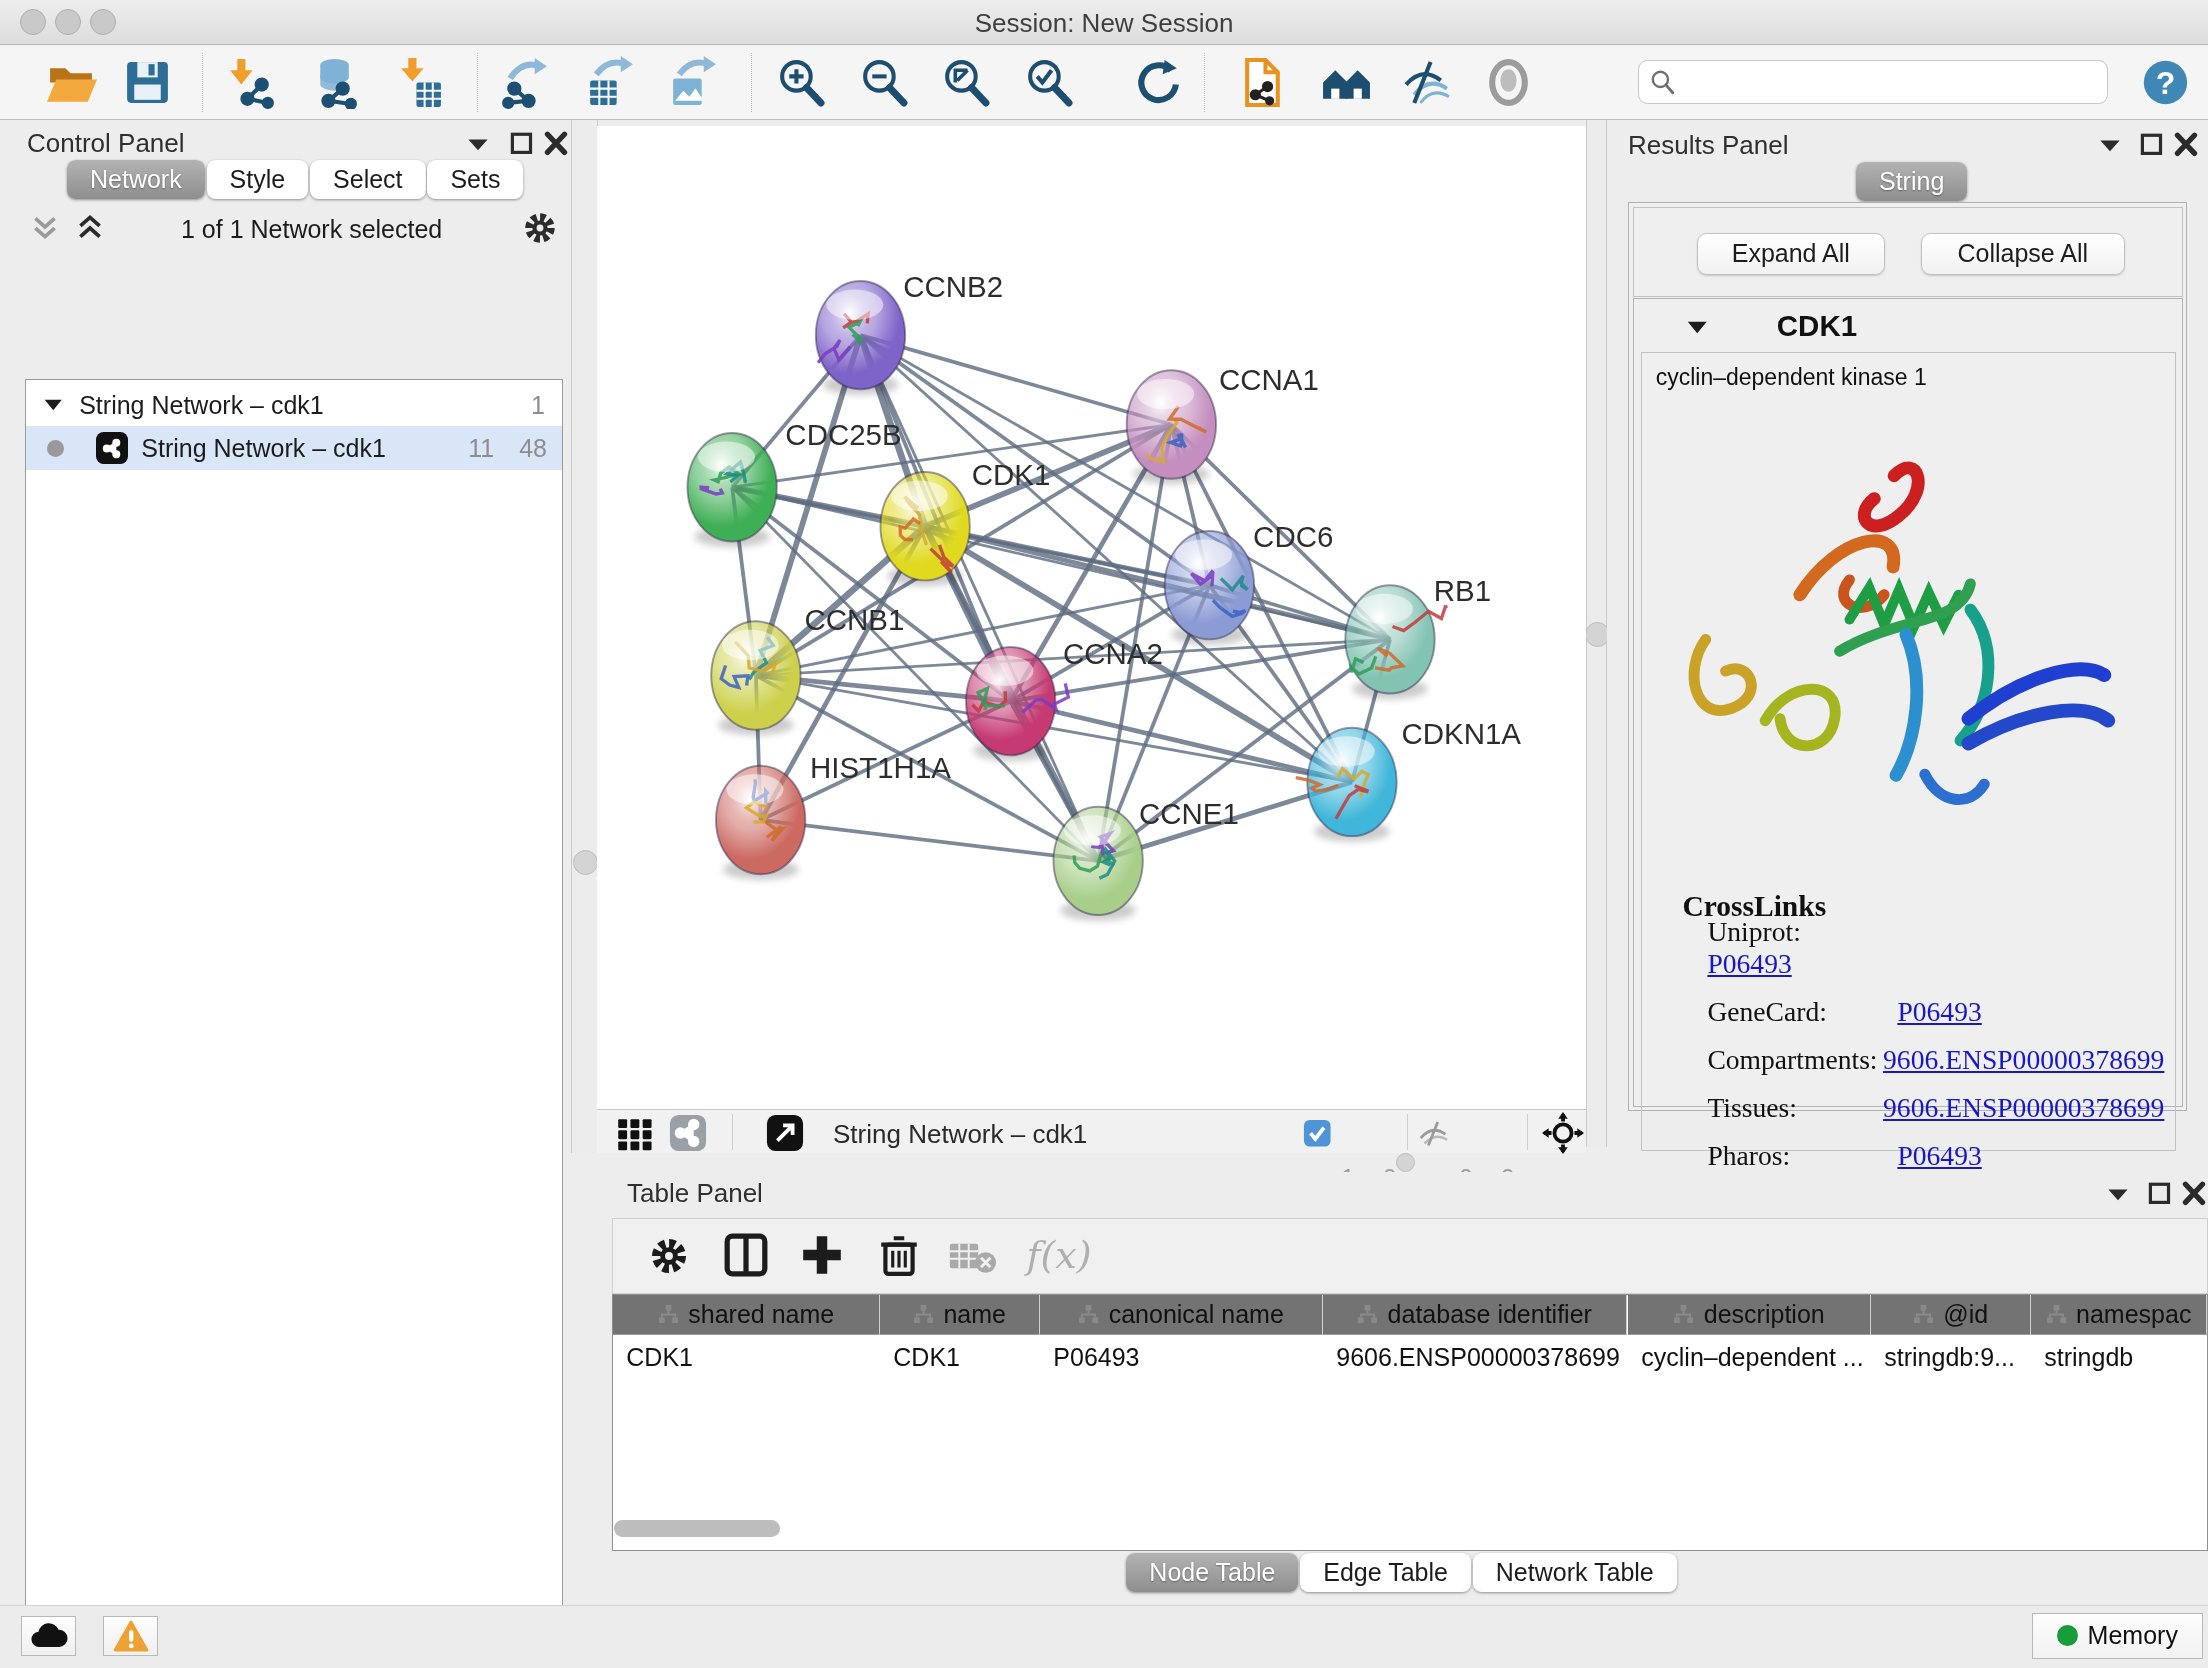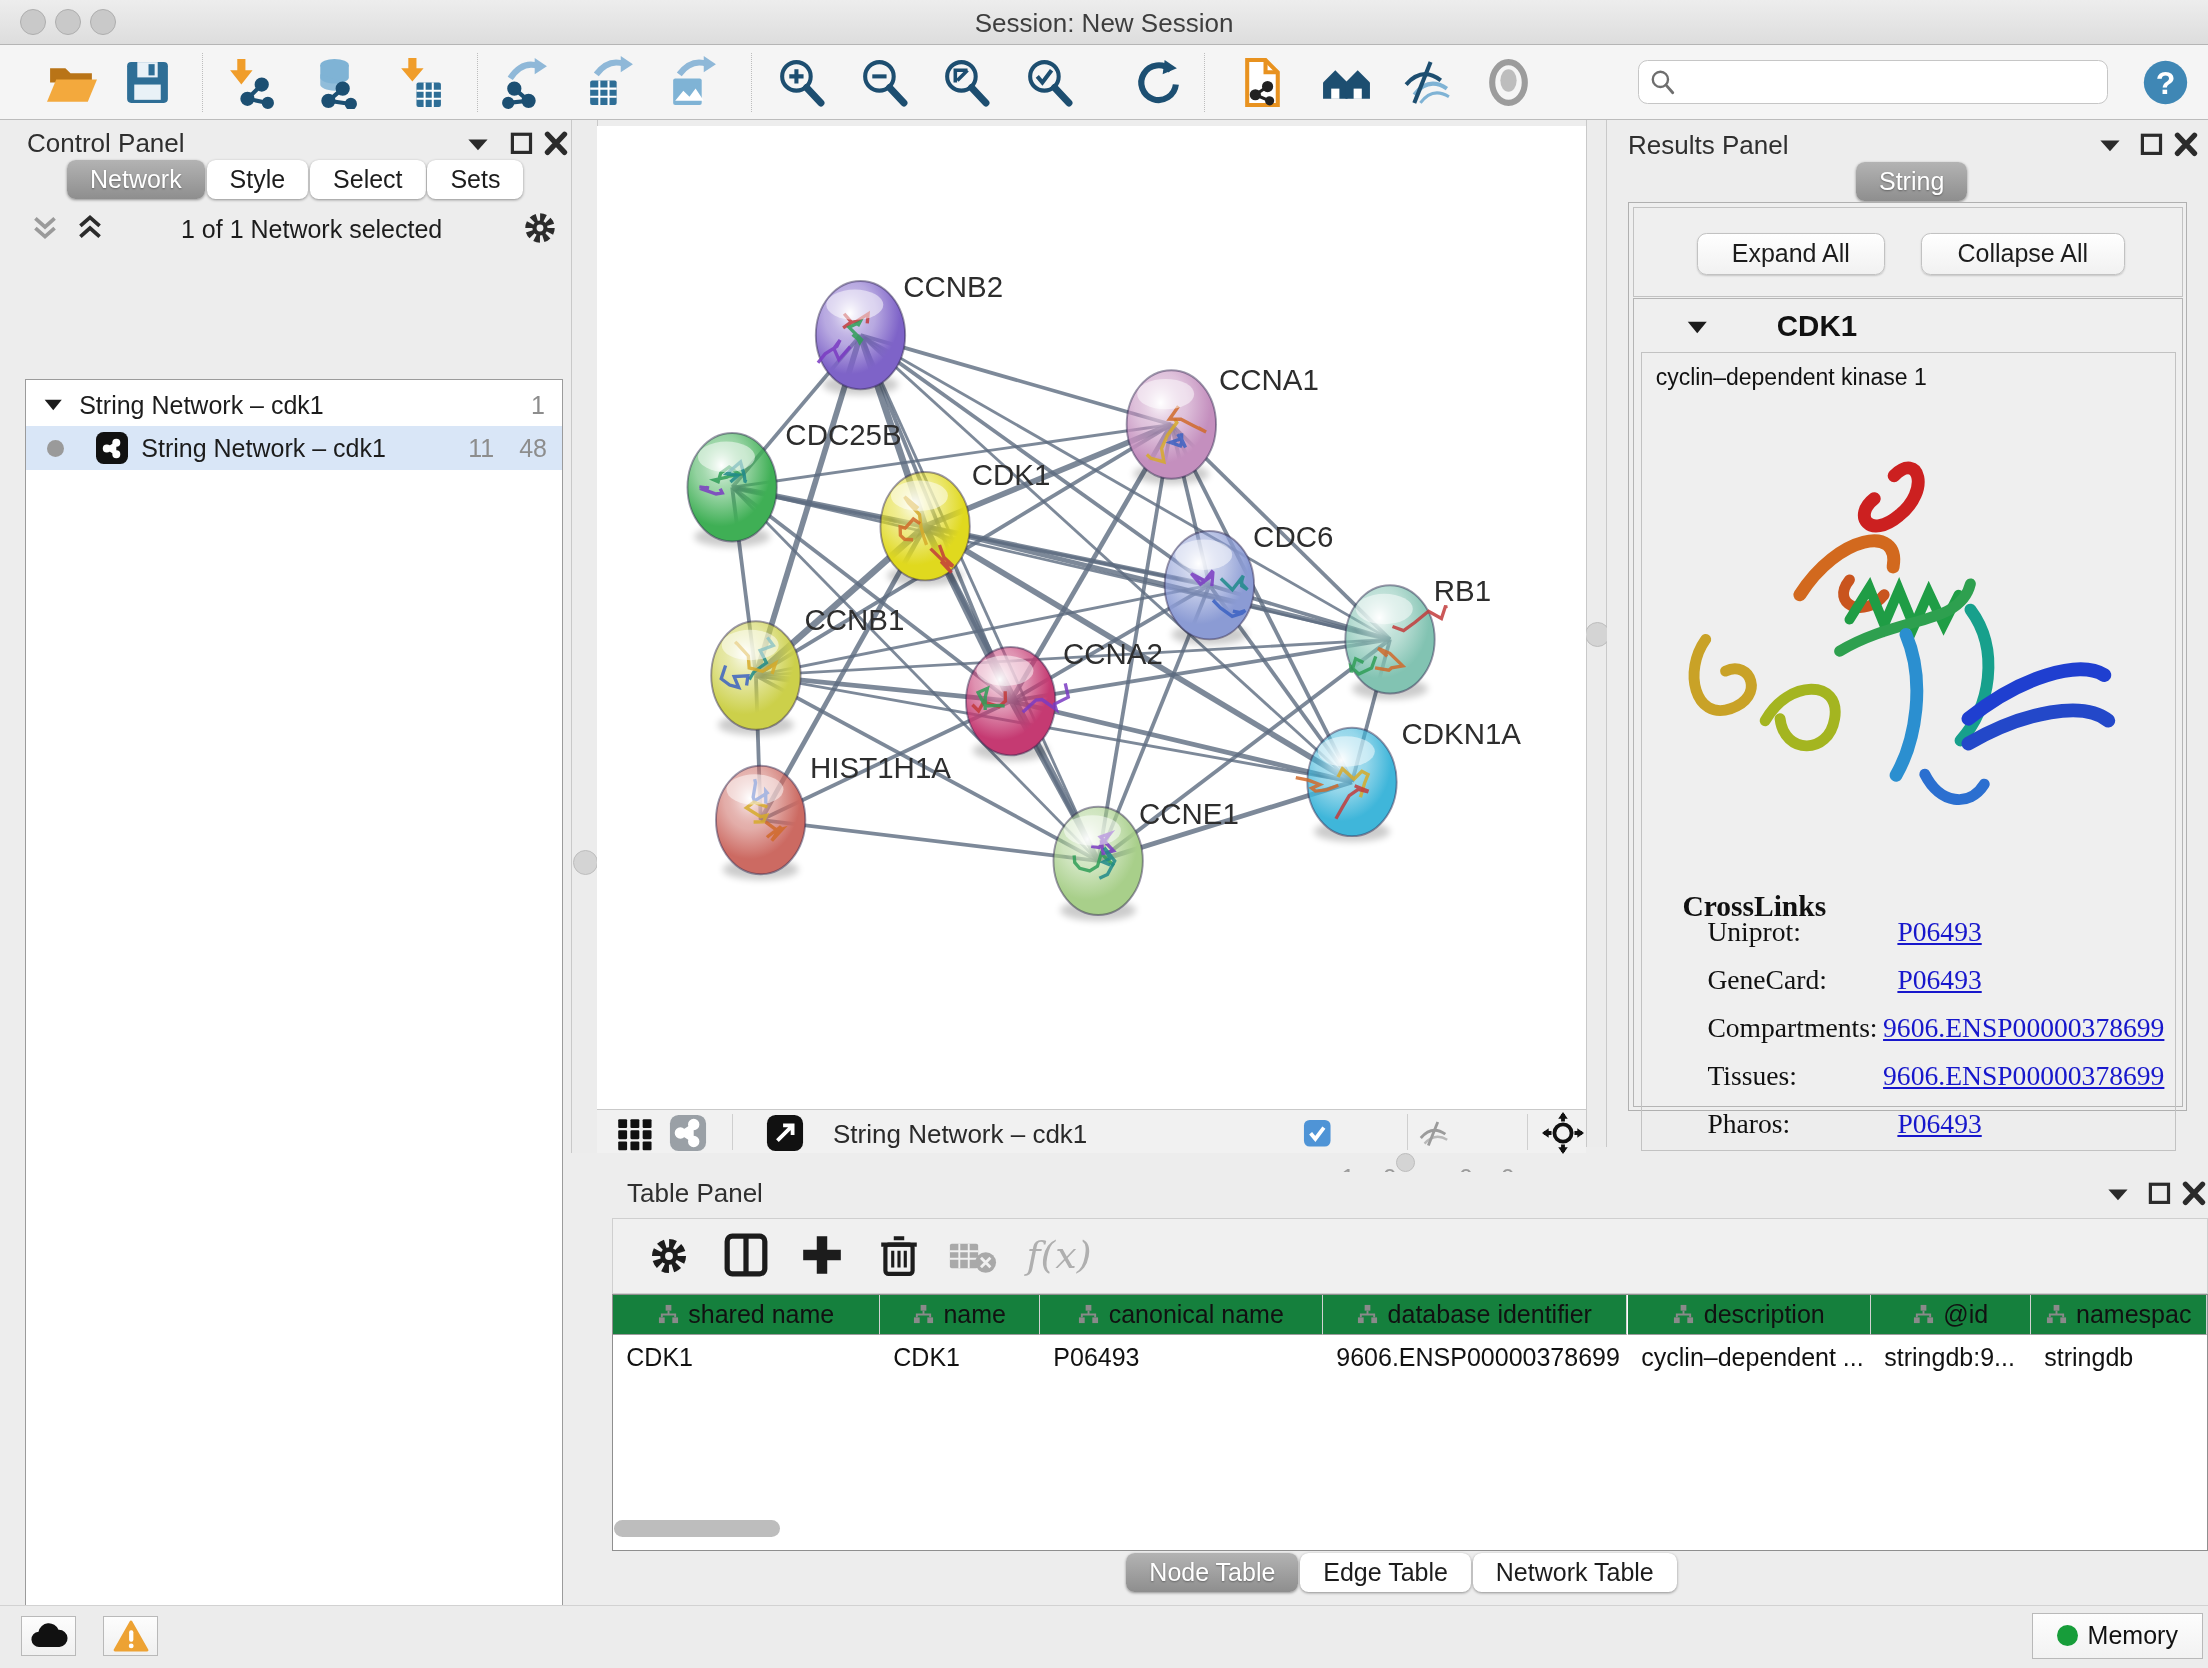"Uniprot:" div { flex-direction: none -> column }
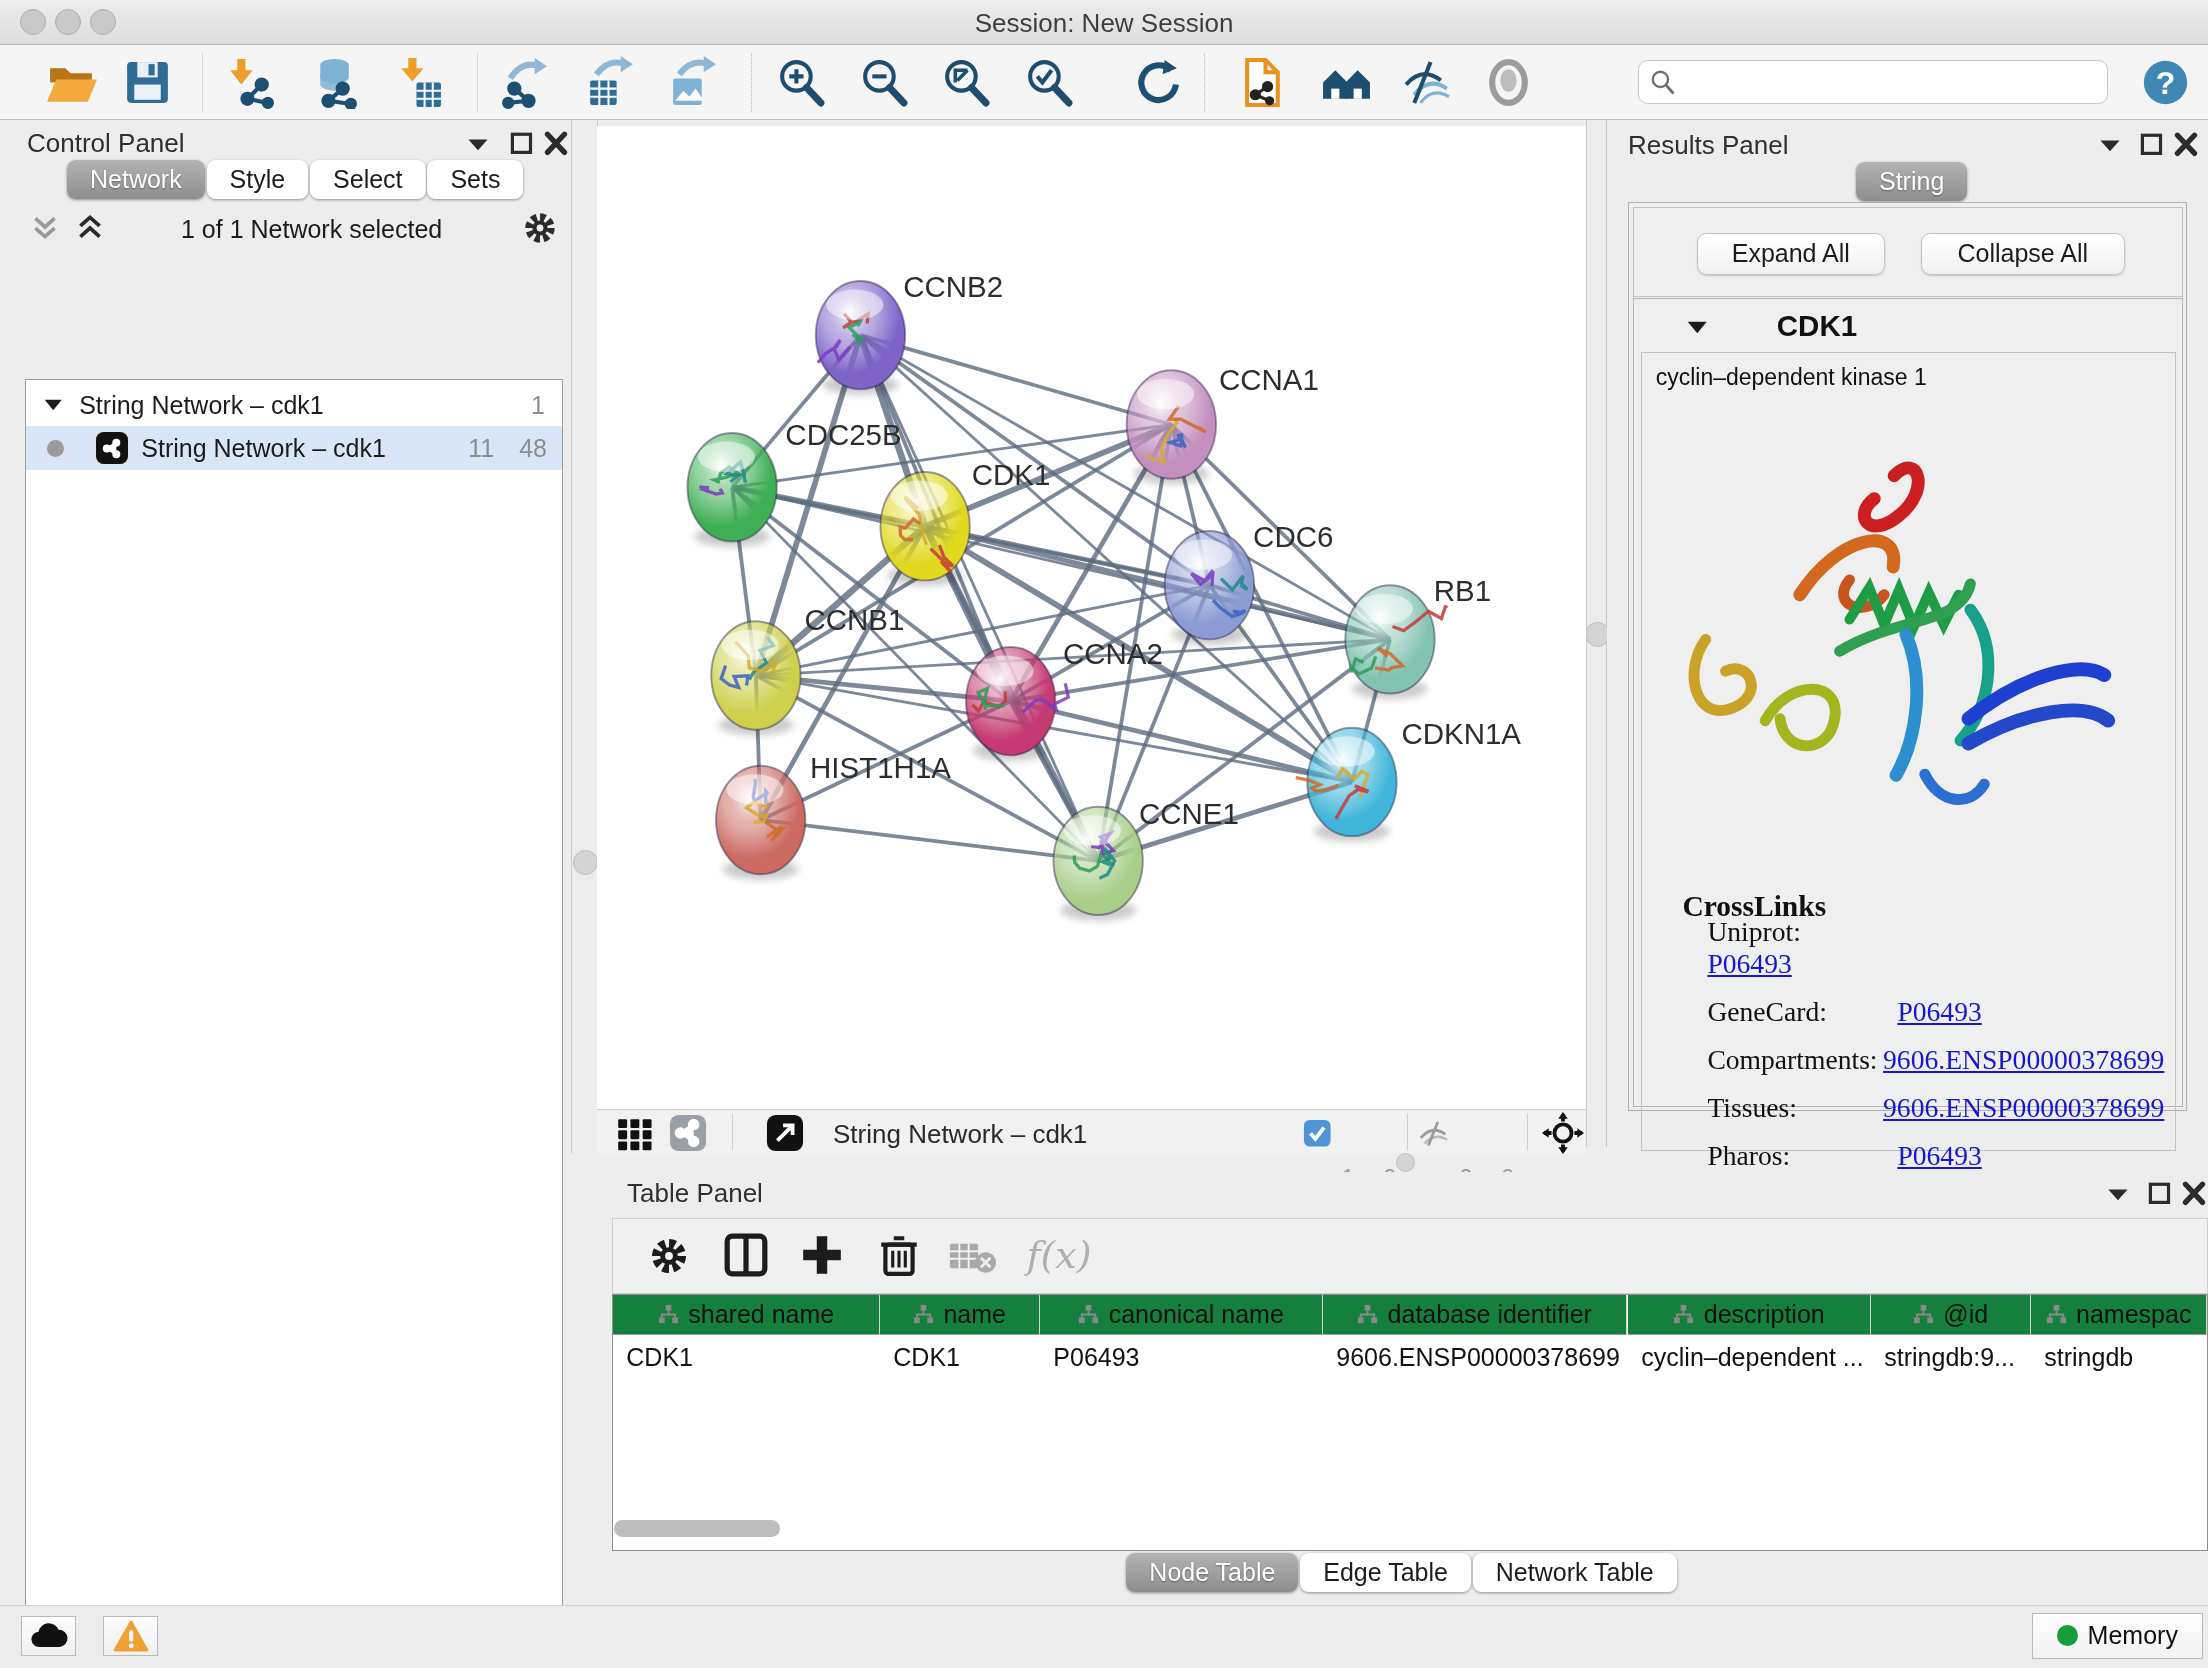"shared name" .th { background: #15803d -> #737373 }
